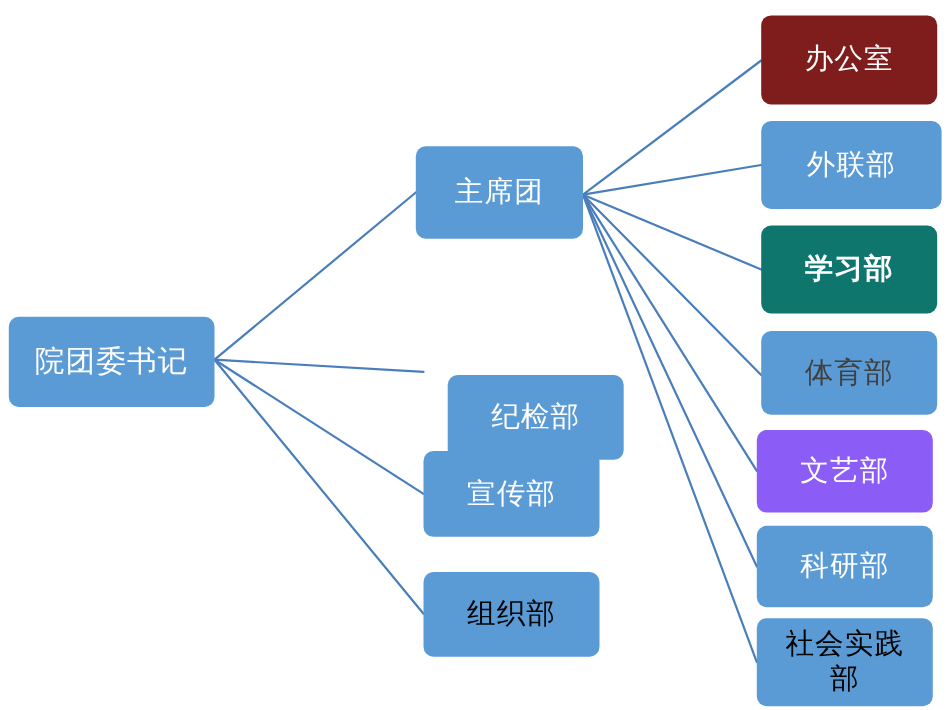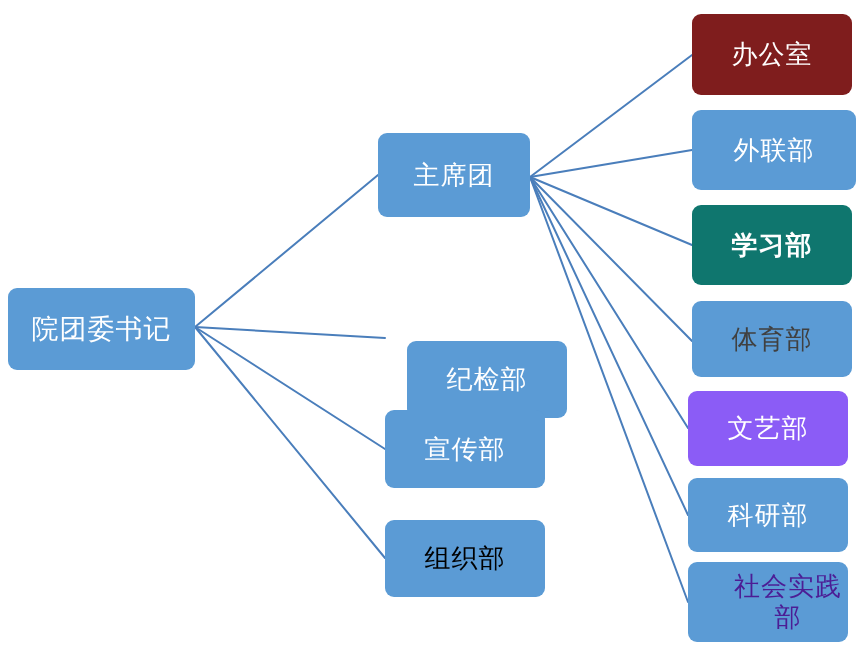"社会实践" div.node { color: #4c1d95 -> #000000; justify-content: flex-end -> none }
